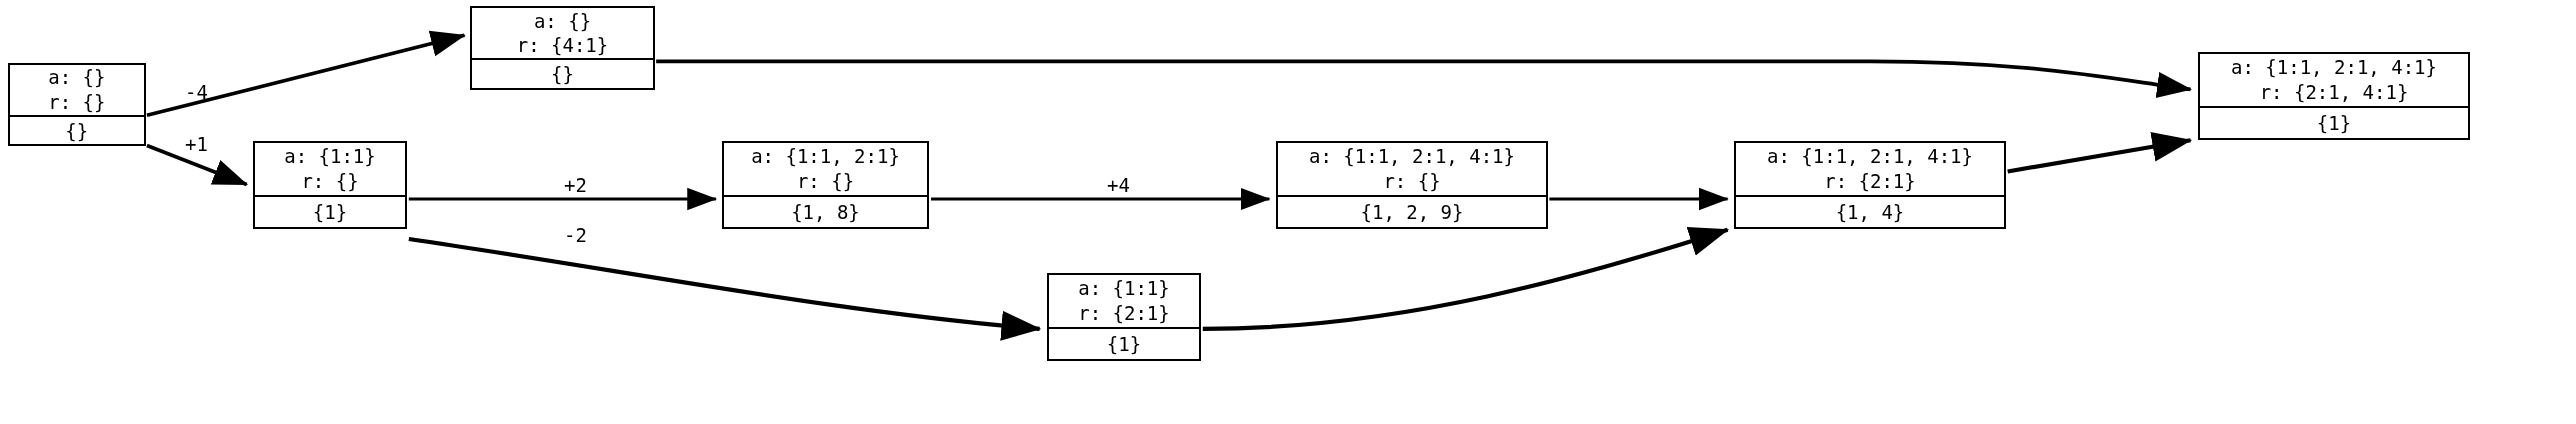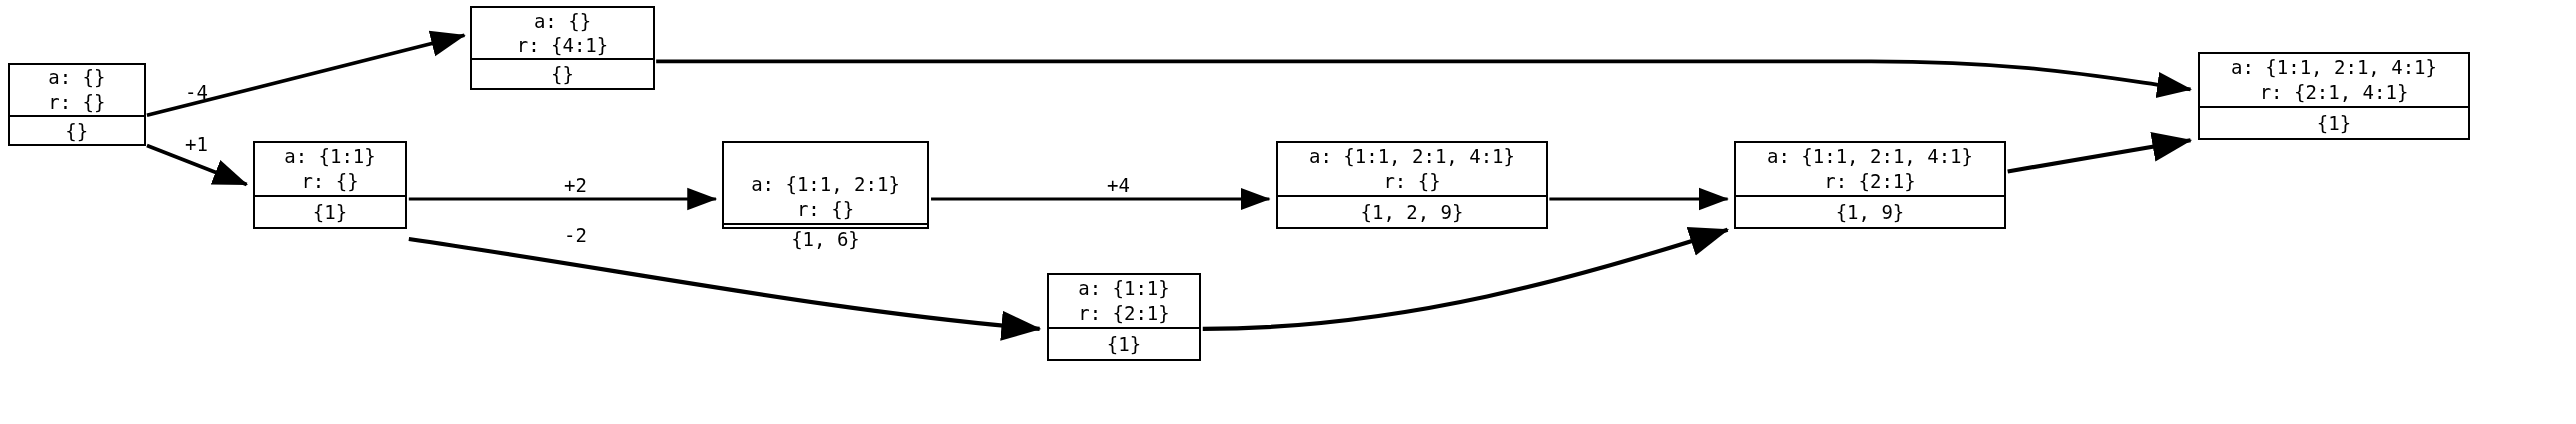"a: {1:1, 2:1}" div.node-top { margin-top: 28px -> none }
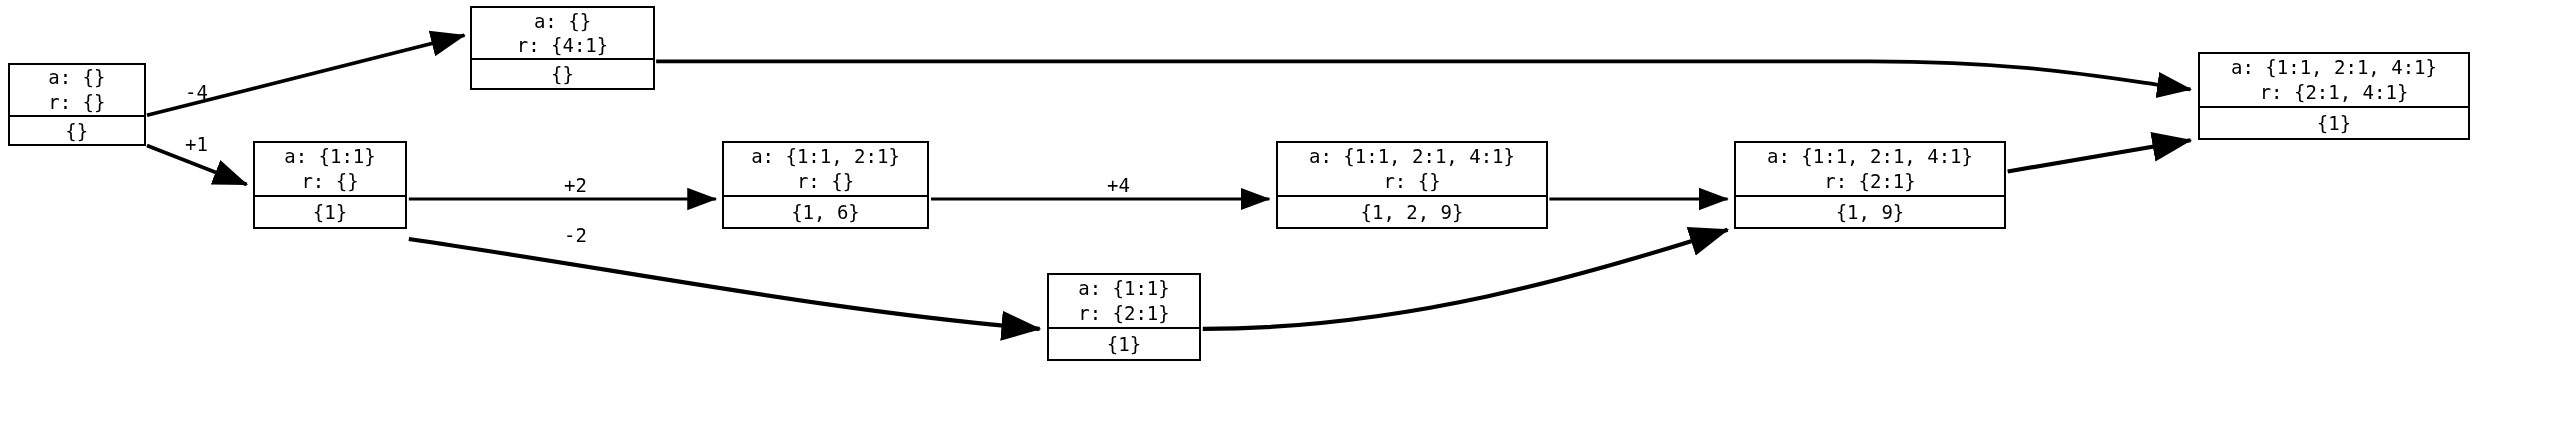"{1, 6}" span.line { text: 6 -> 8 }
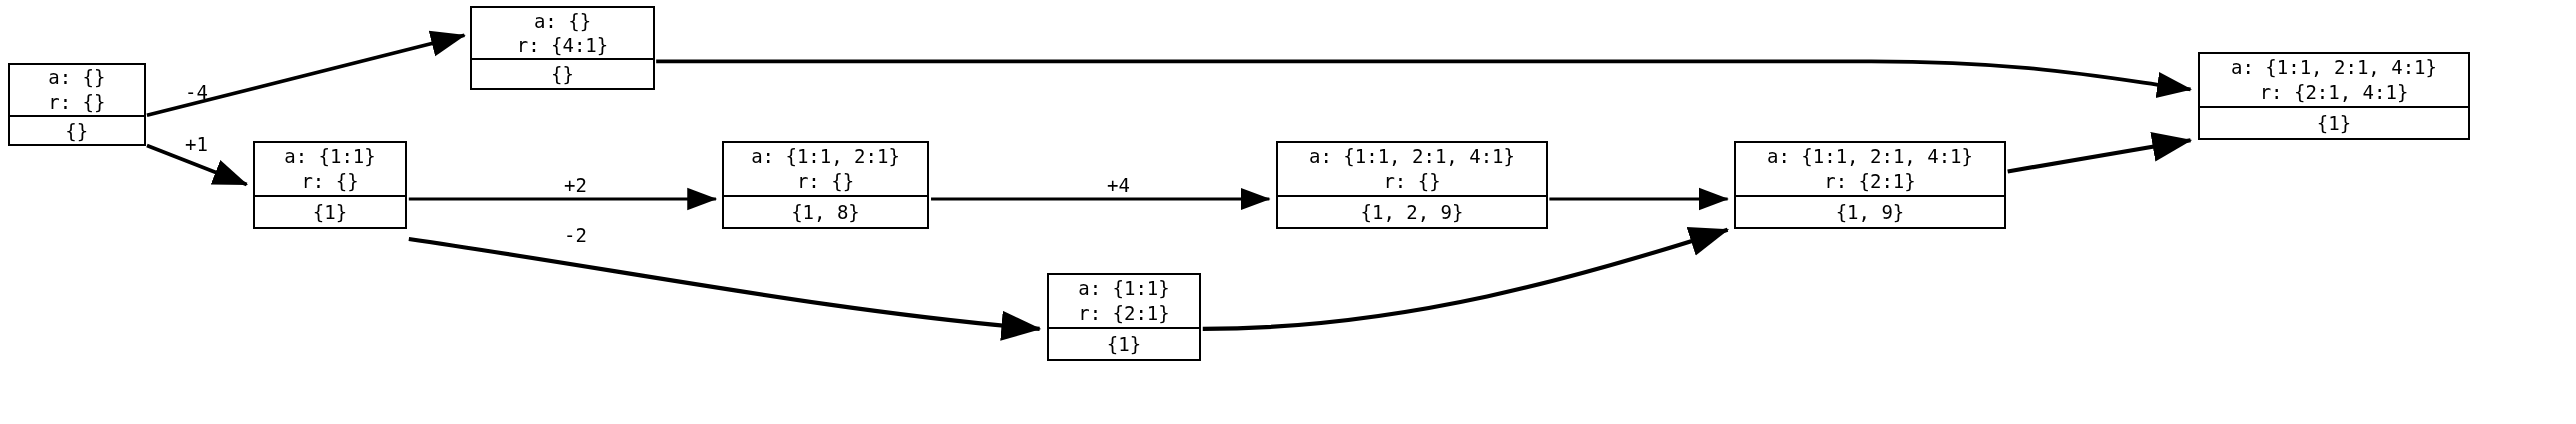"{1, 9}" span.line { text: 9 -> 4 }
